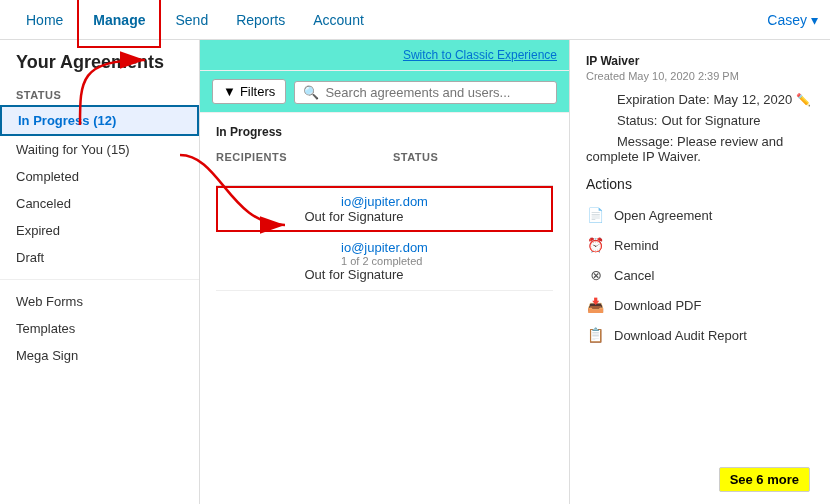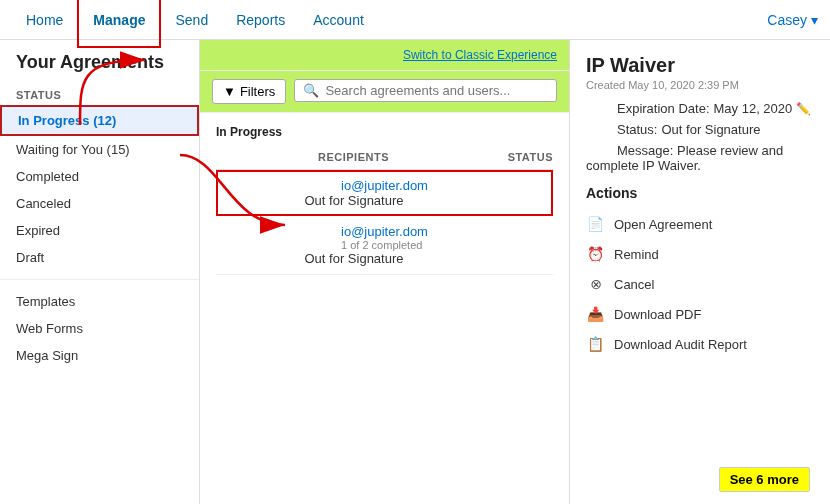"Switch to Classic Experience" .center-header { align-items: flex-start -> flex-end; background: #bef264 -> #5eead4 }
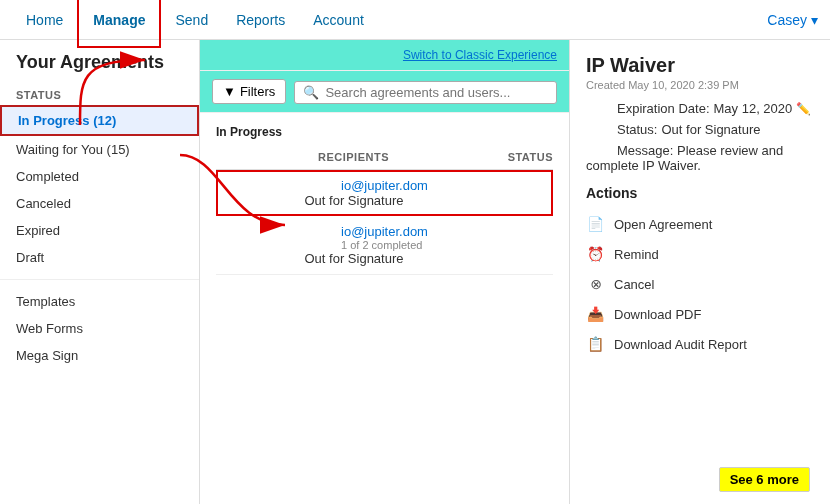"IP Waiver" .detail-title { font-size: 20px -> 12px }
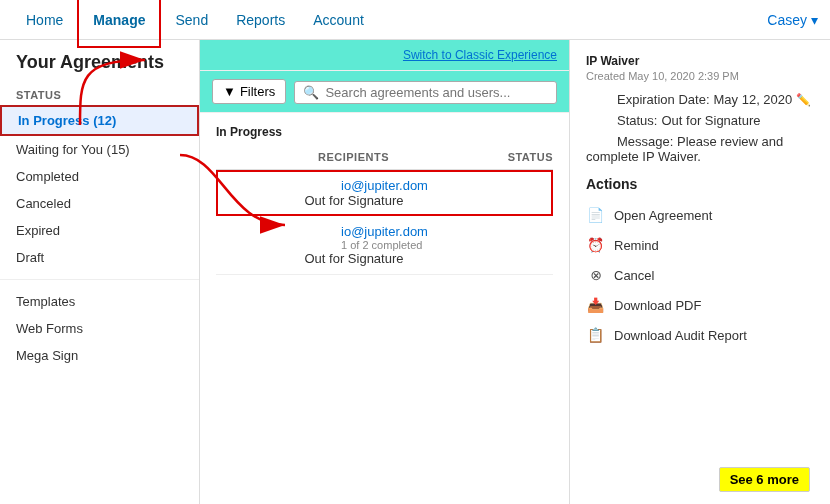"In Progress (12)" .sidebar-item.selected { border: 2px solid #b91c1c -> 2px solid #0369a1 }
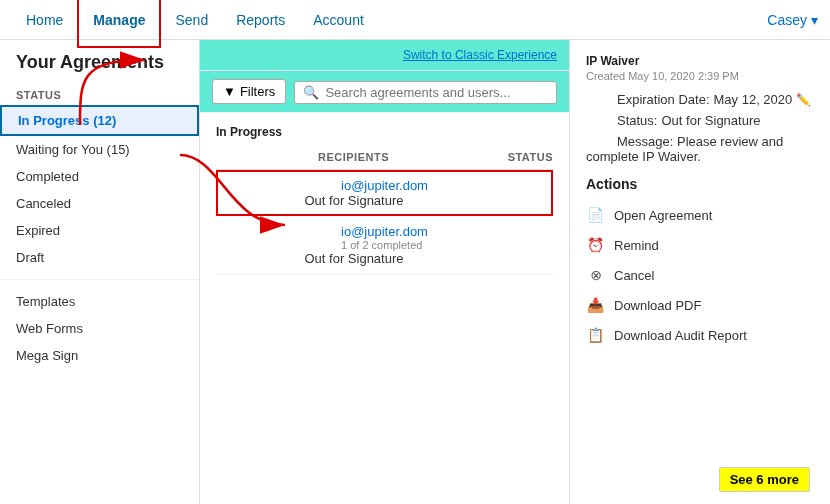"RECIPIENTS" .table-header { padding: 0 0 6px 0 -> 0 0 22px 0; text-align: right -> none }
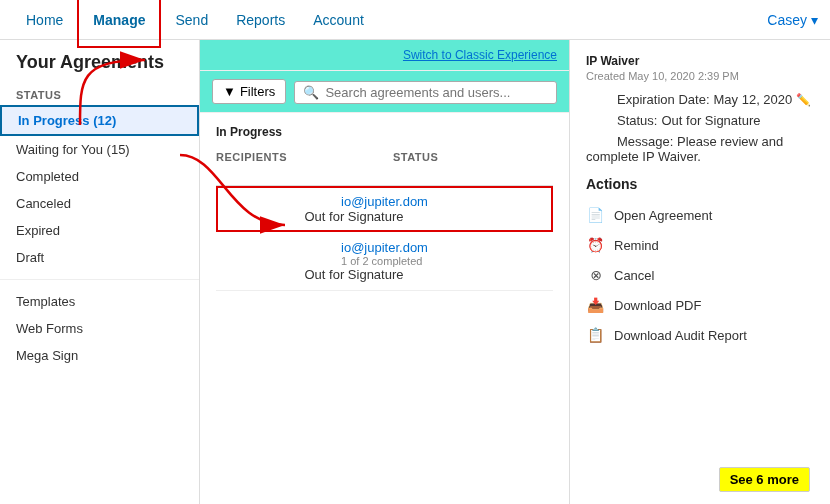"Actions" .actions-title { font-weight: bold -> normal }
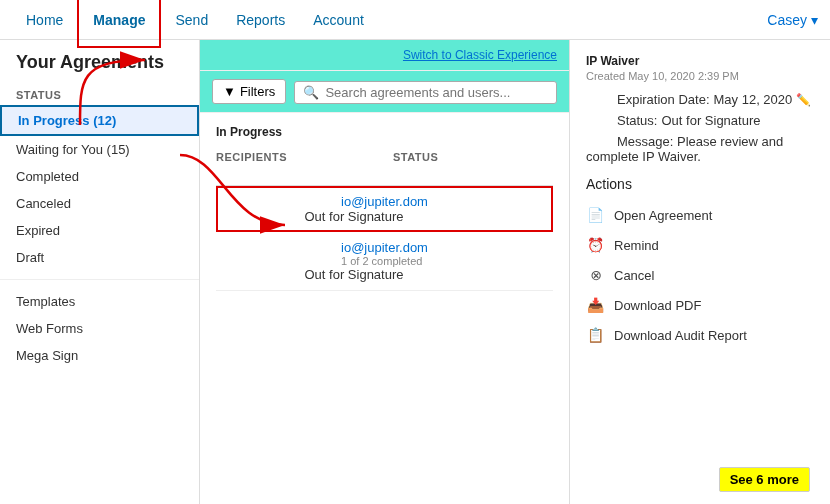"Templates" div.sidebar-item { order: before "Web Forms" -> after "Web Forms" }
